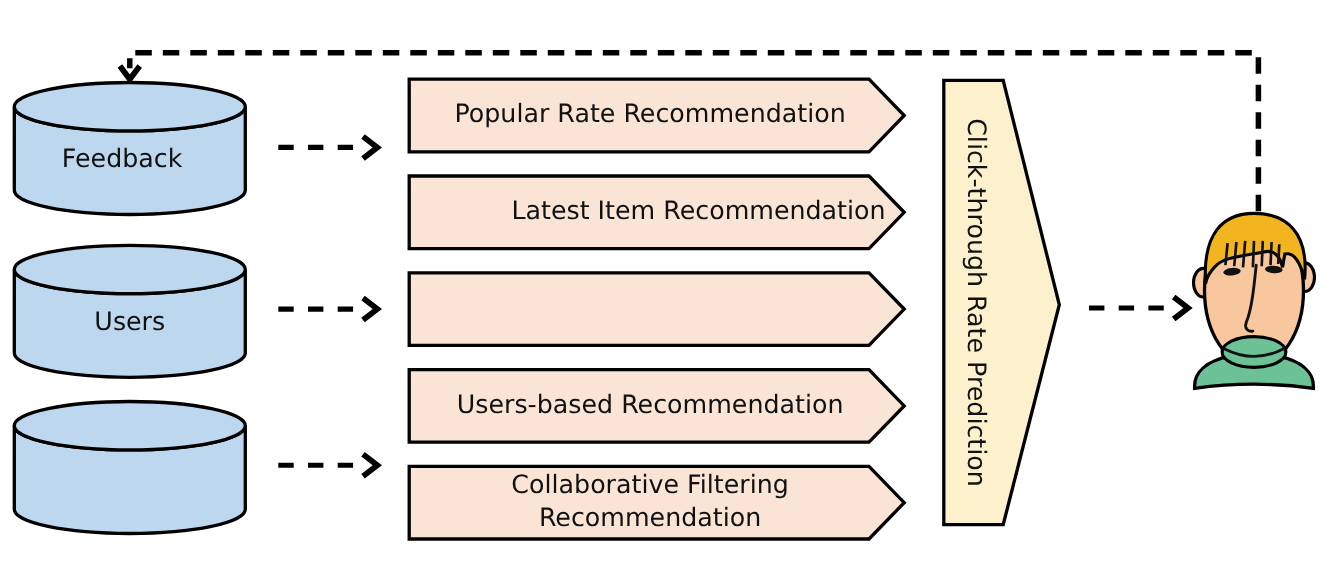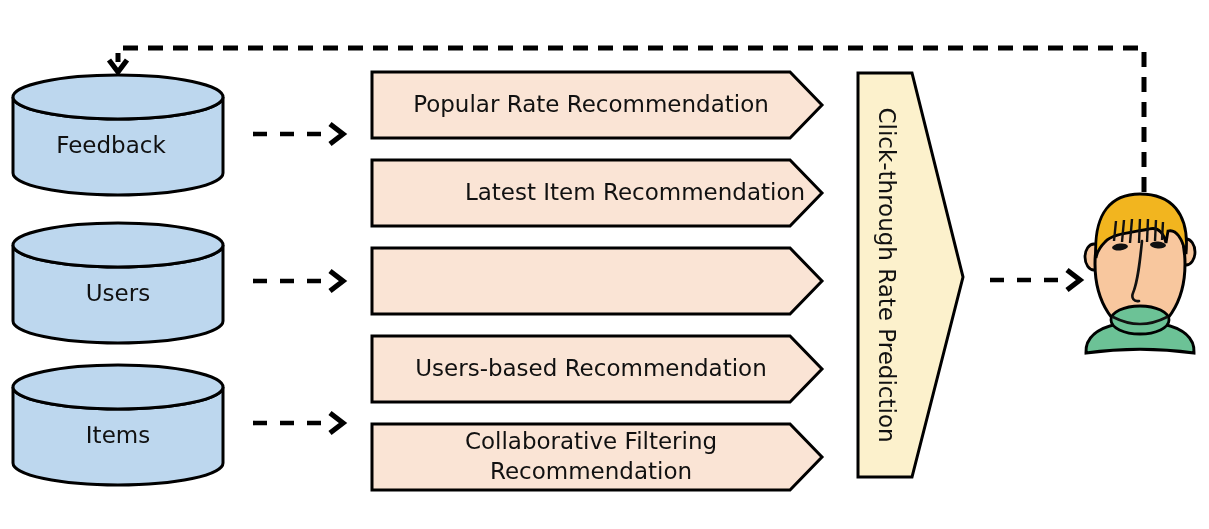"Items" div.lbl { html: <div>Items</div> -> none }
